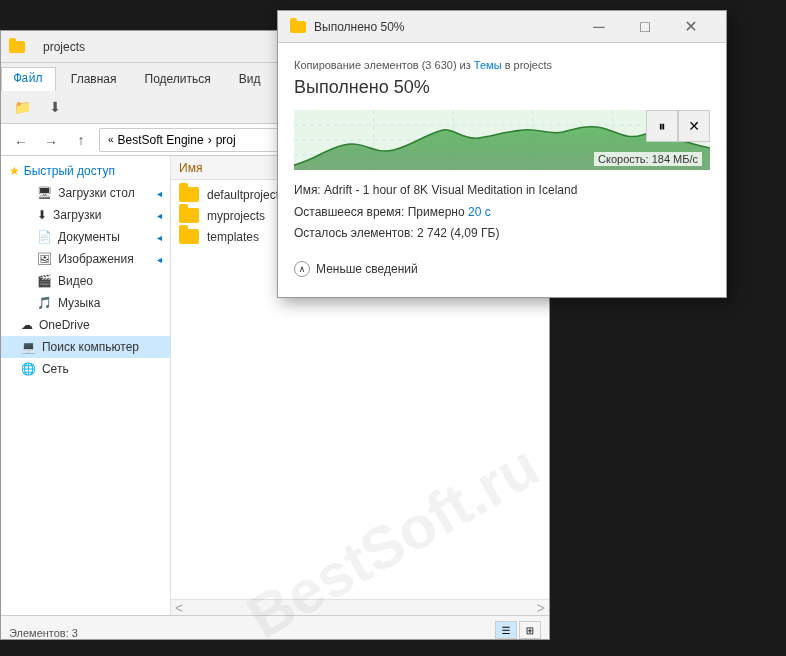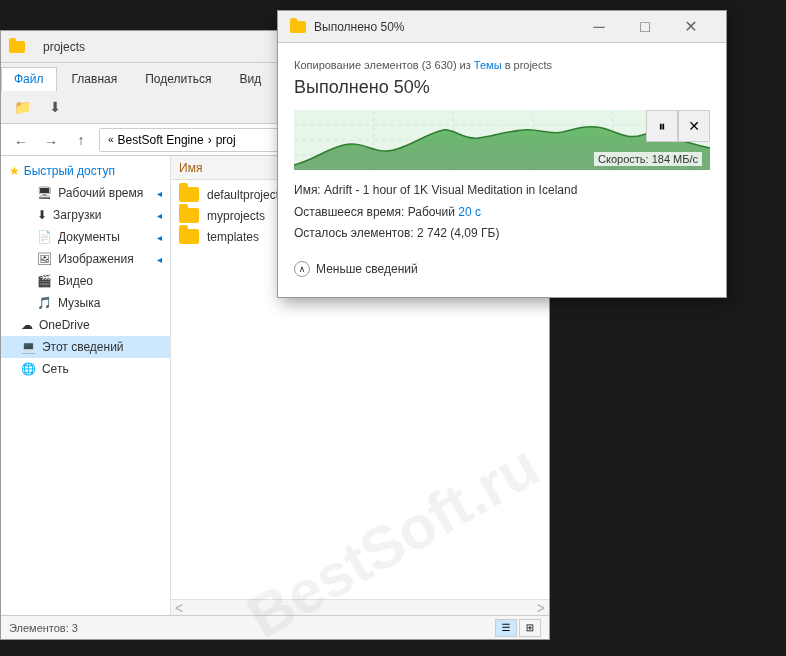"Файл" .ribbon-tab.active { font-family: none -> Liberation Mono, monospace }
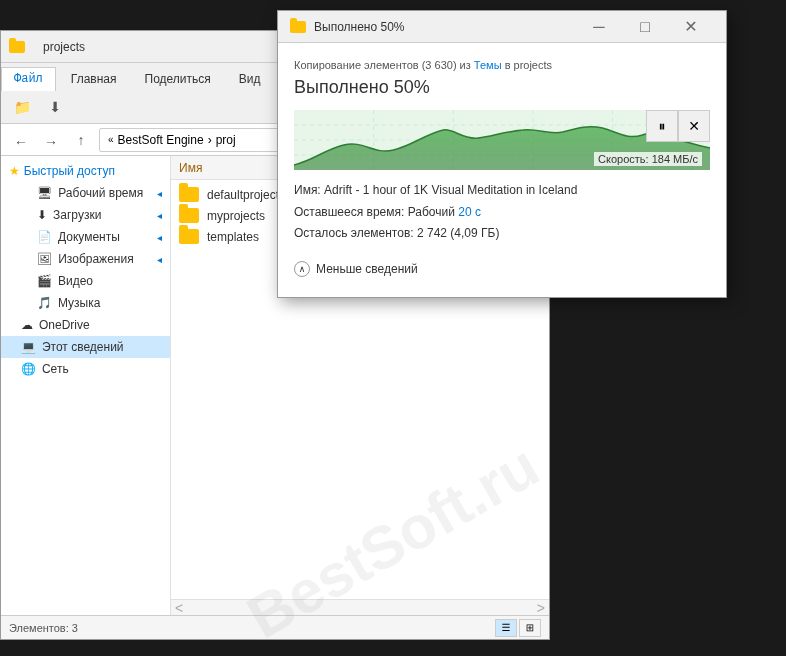"Рабочий время" span { text: Рабочий время -> Загрузки стол }
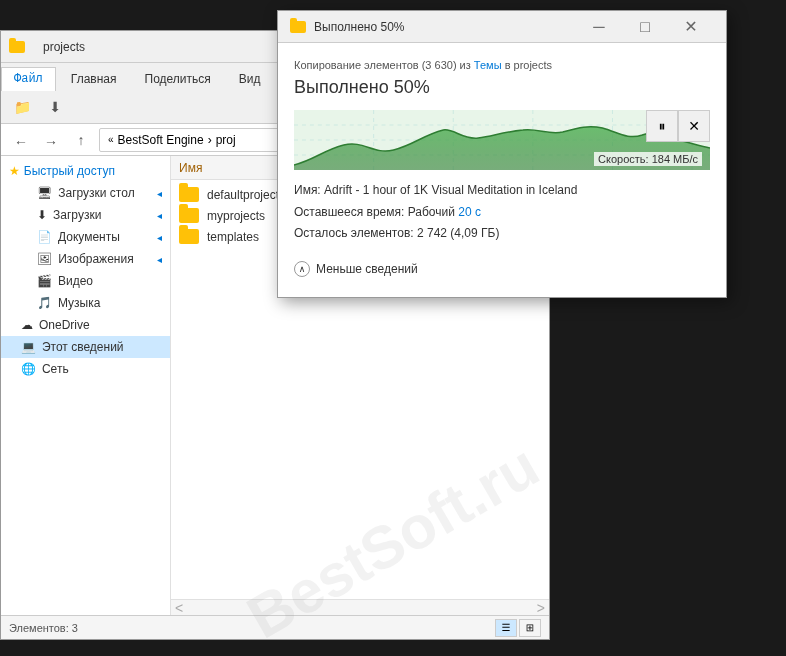"Adrift - 1 hour of" span { text: 1K -> 8K }
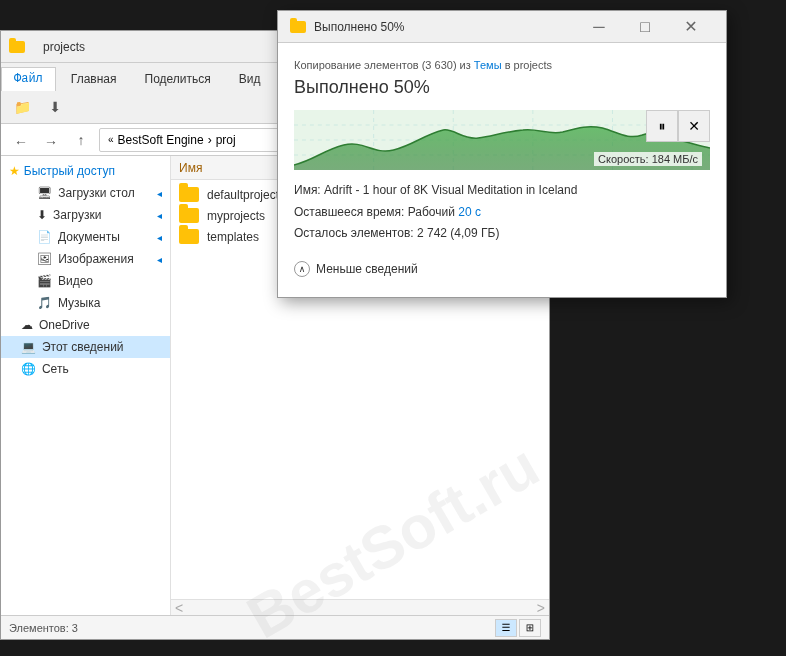"Рабочий" span { text: Рабочий -> Примерно }
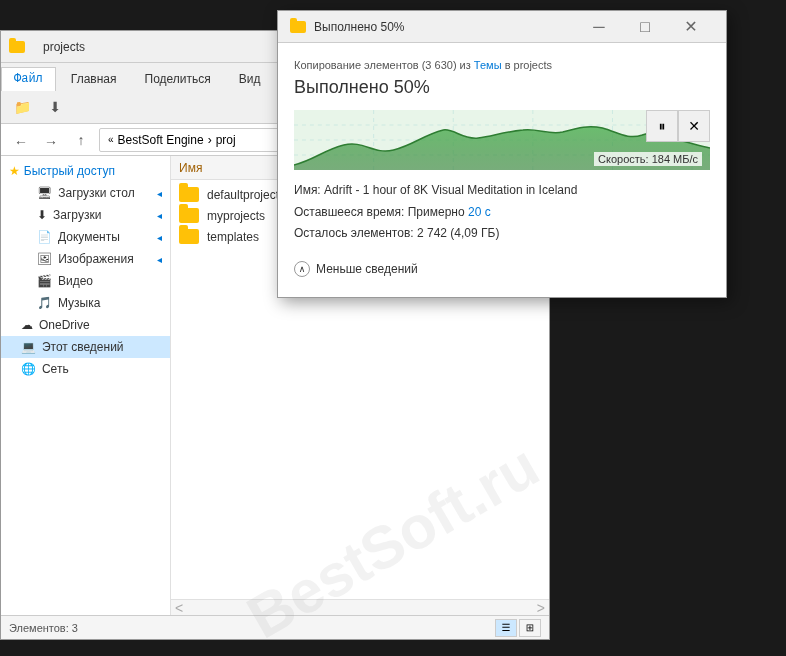"Этот сведений" span { text: Этот сведений -> Поиск компьютер }
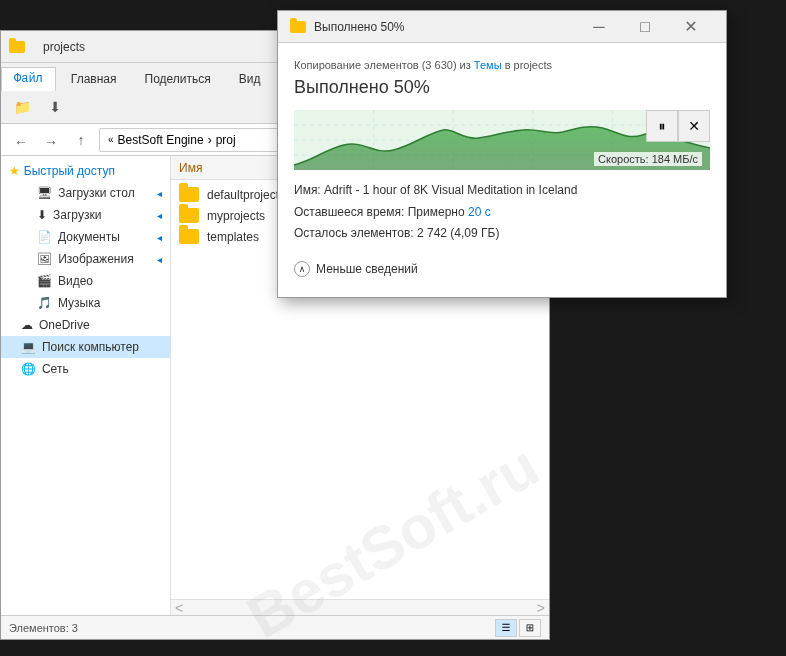"Элементов: 3" .status-bar { align-items: center -> flex-end }
